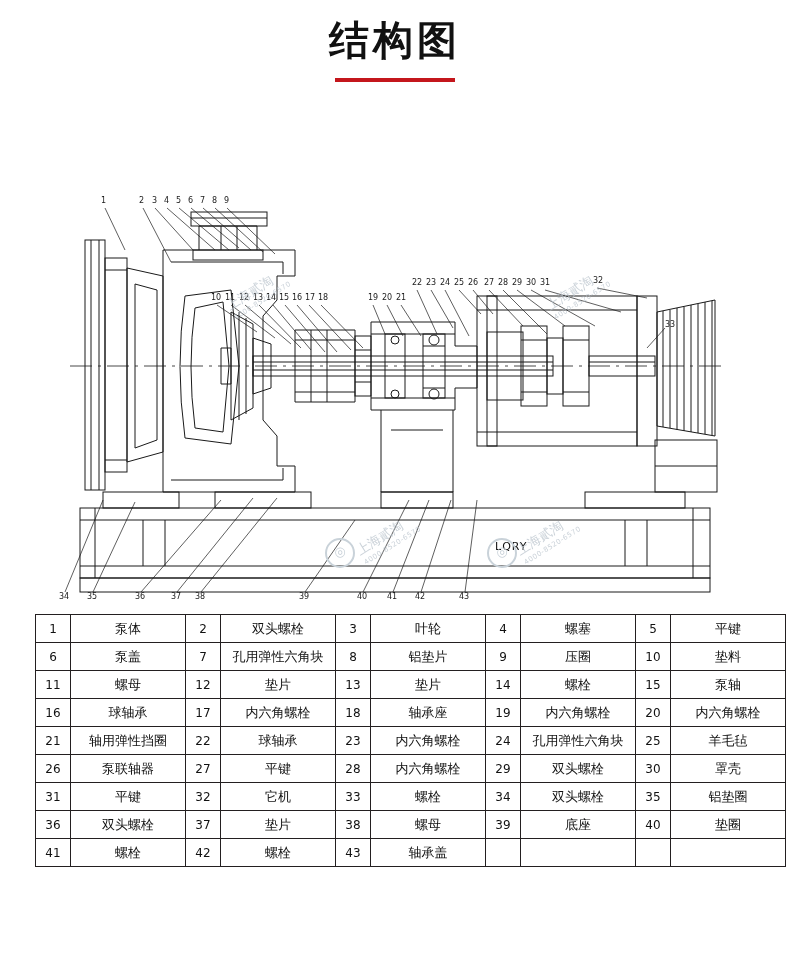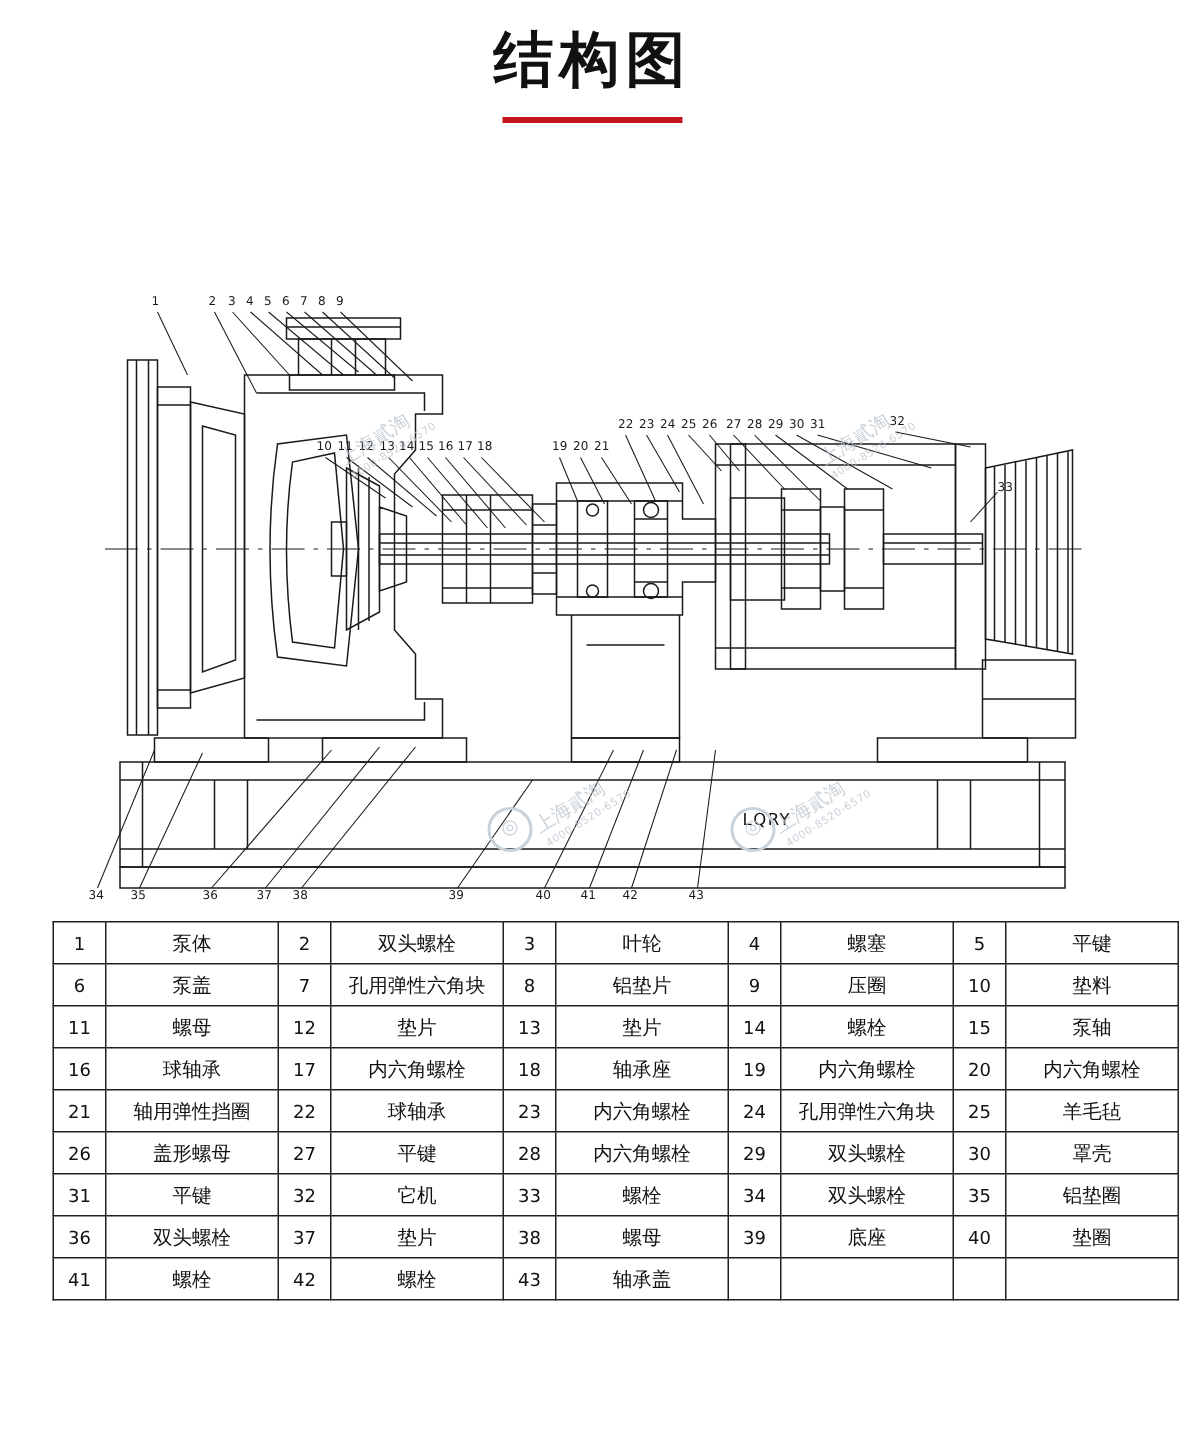"盖形螺母" td.nm { text: 盖形螺母 -> 泵联轴器 }
